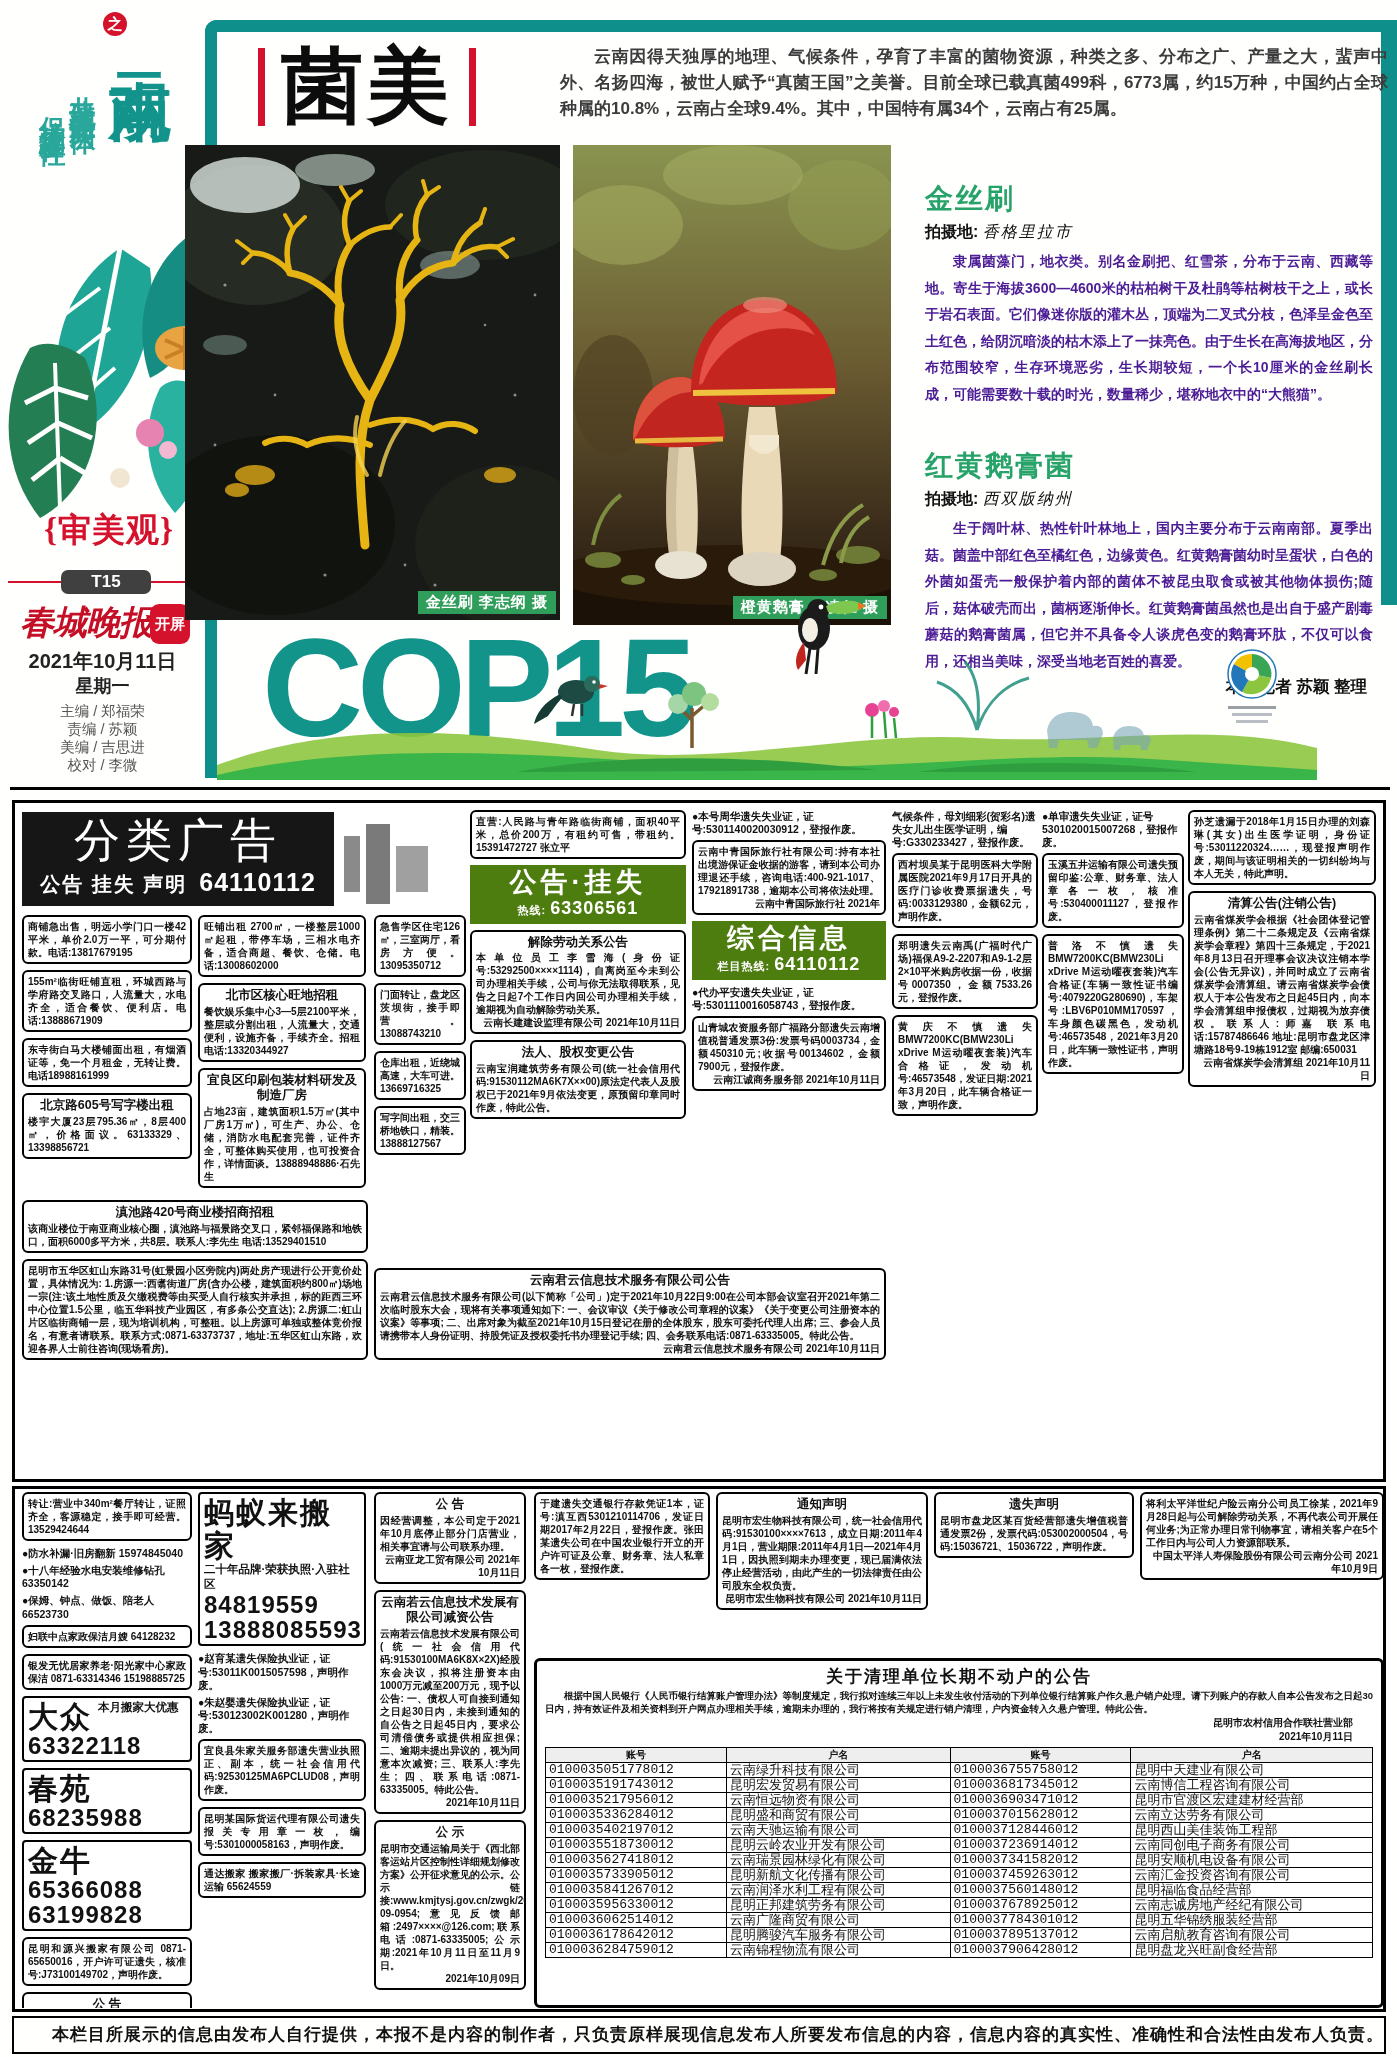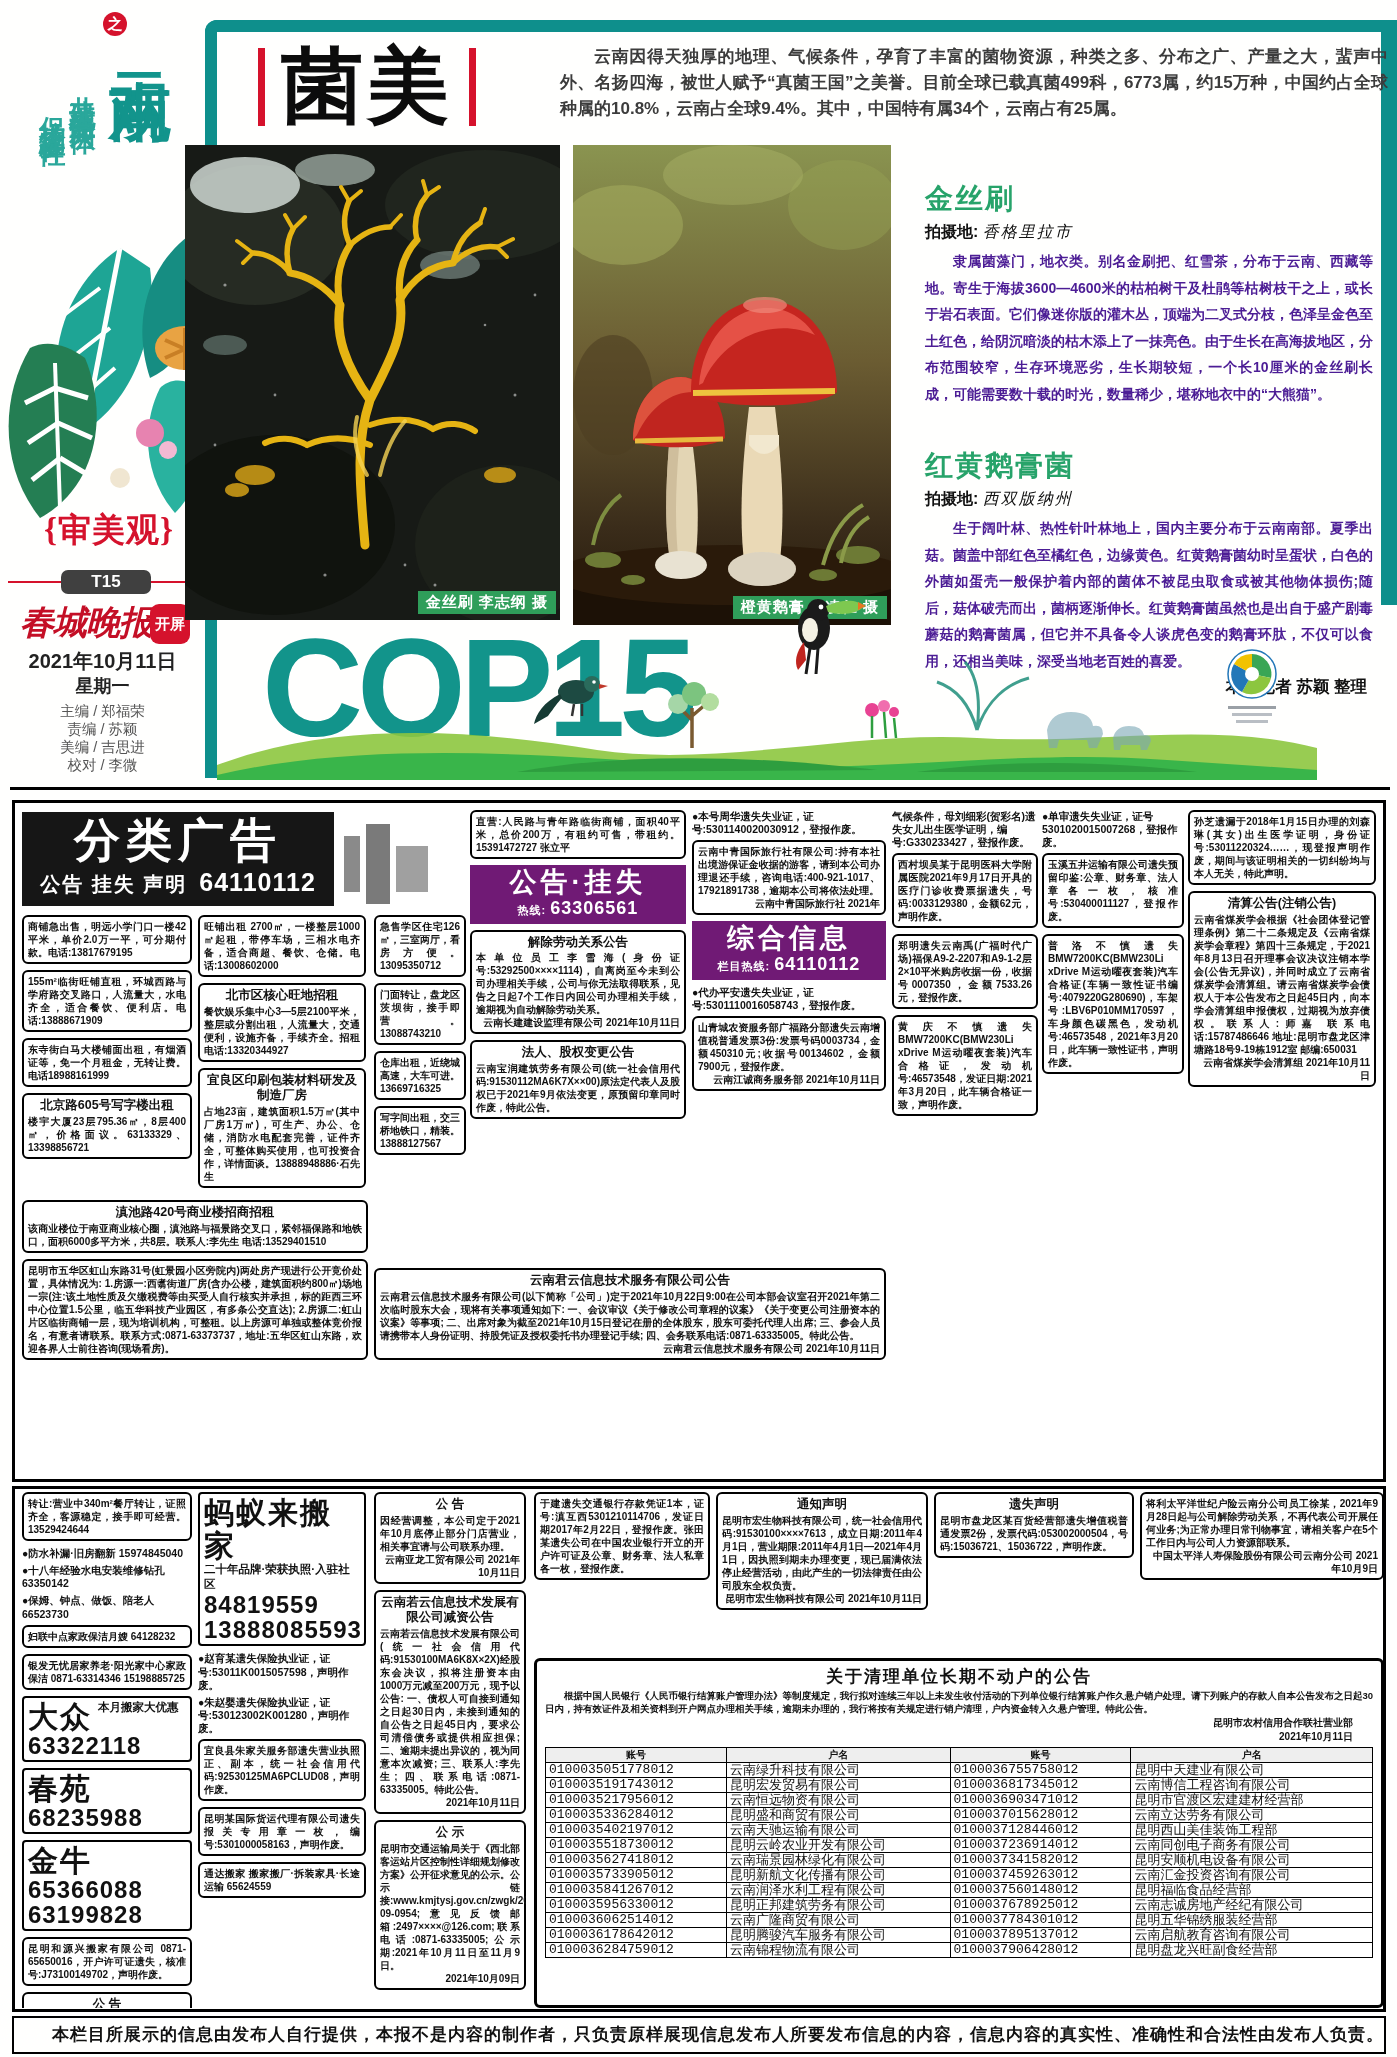"分类广告" #clsf-header .big { font-weight: 700 -> 400 }
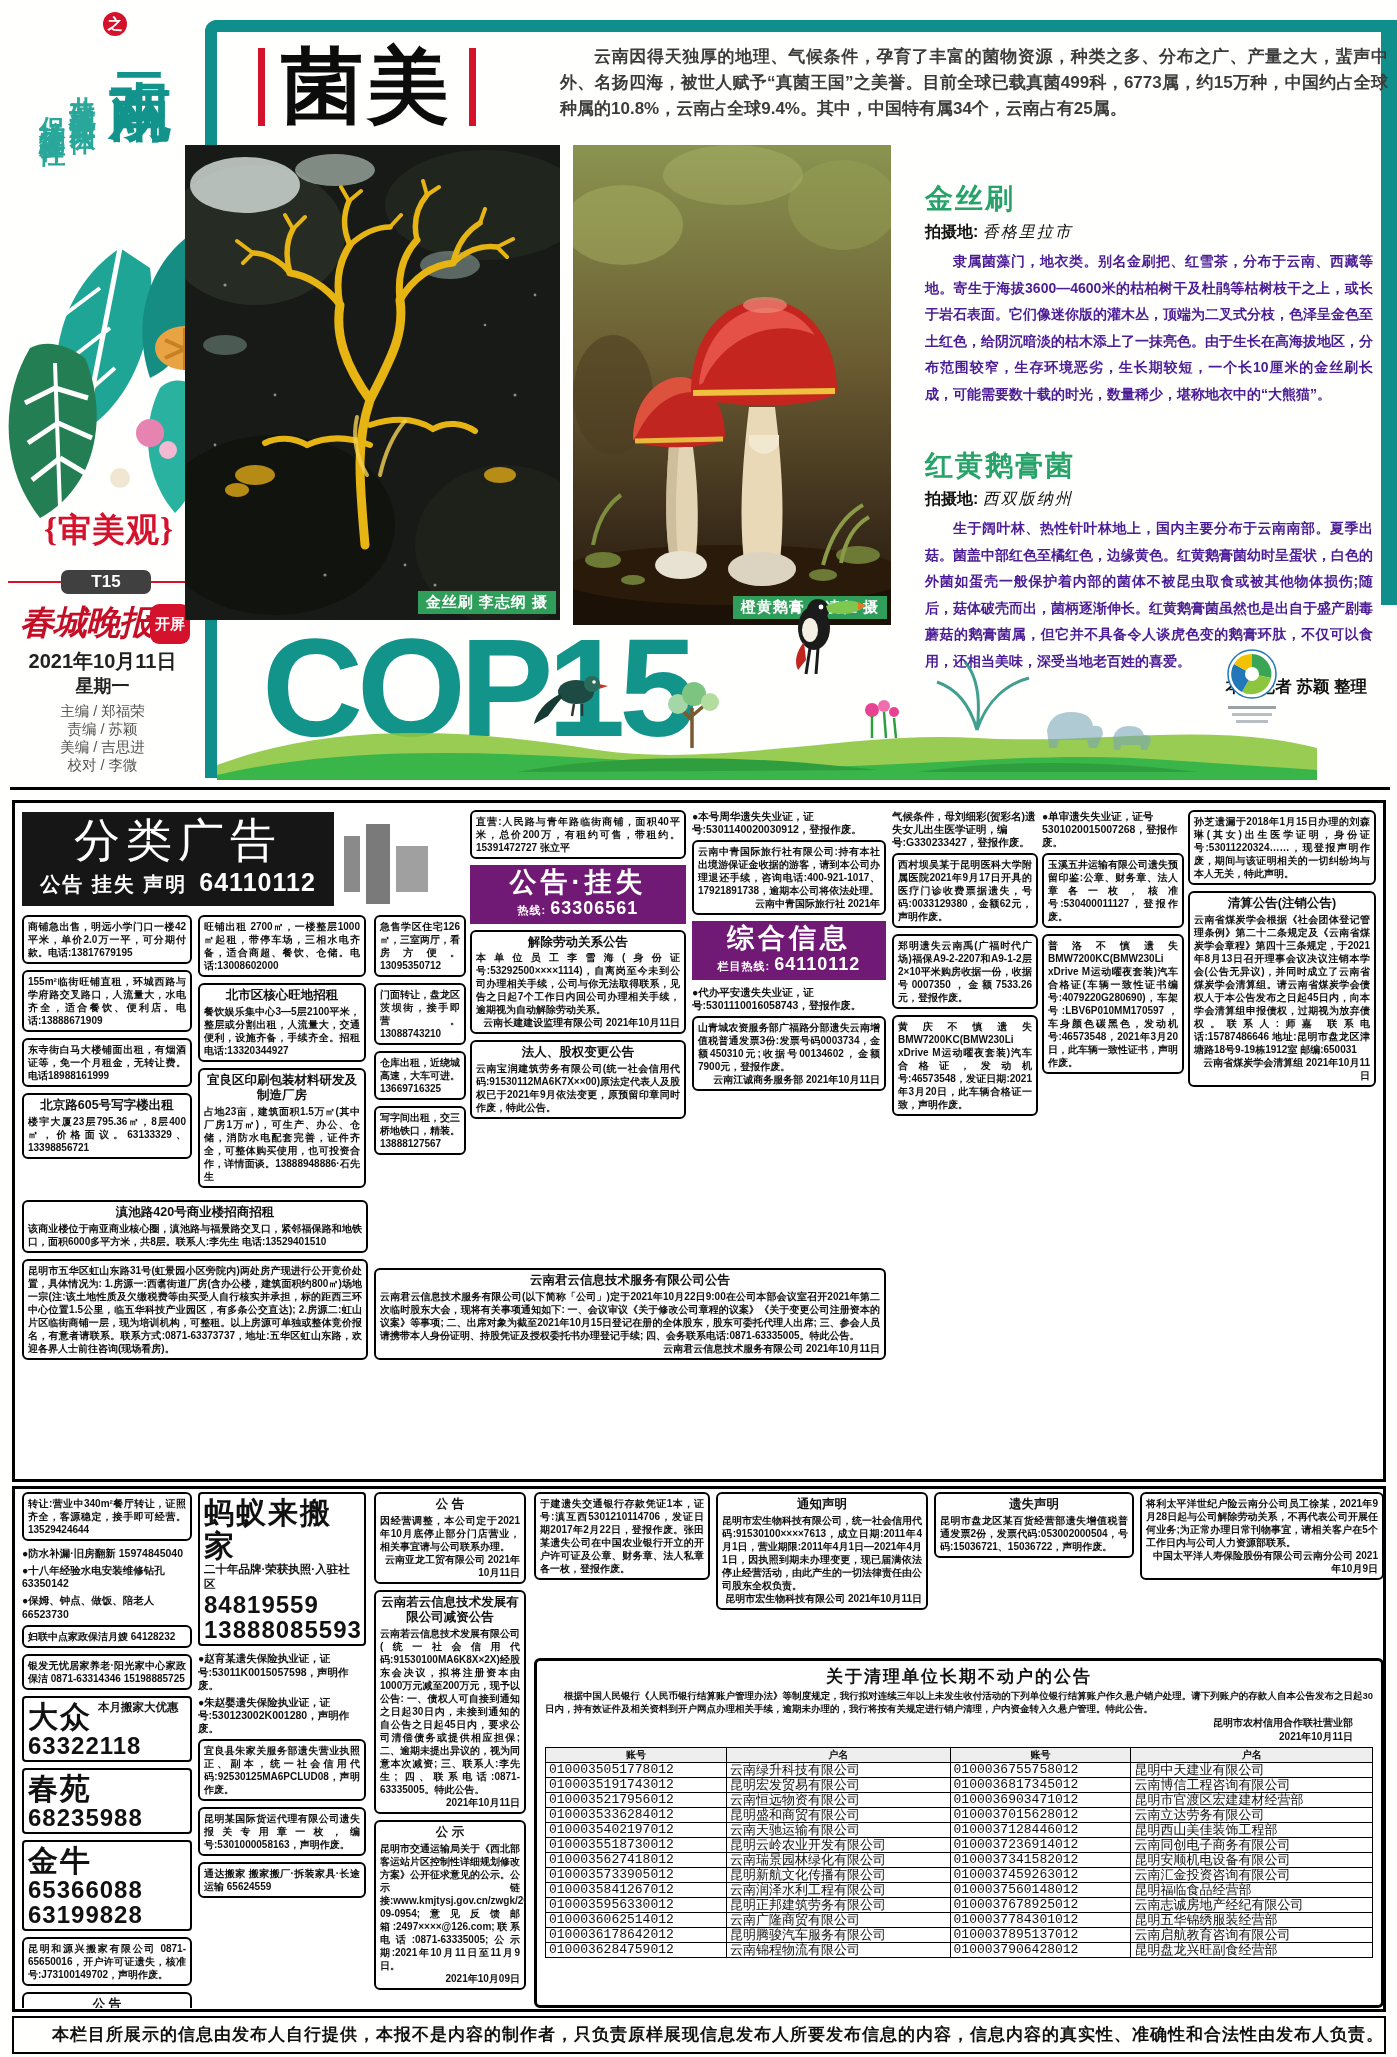"公告·挂失" .darkhdr { background: #701a75 -> #4d7c0f }
